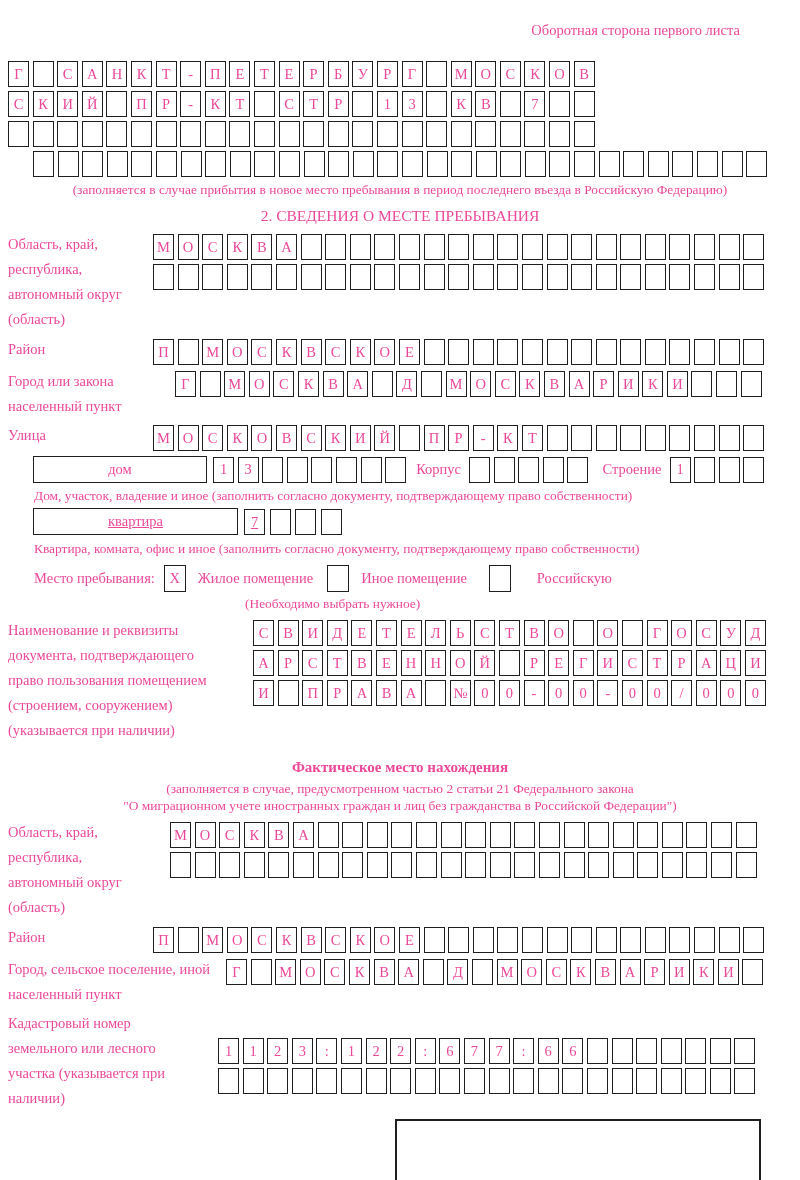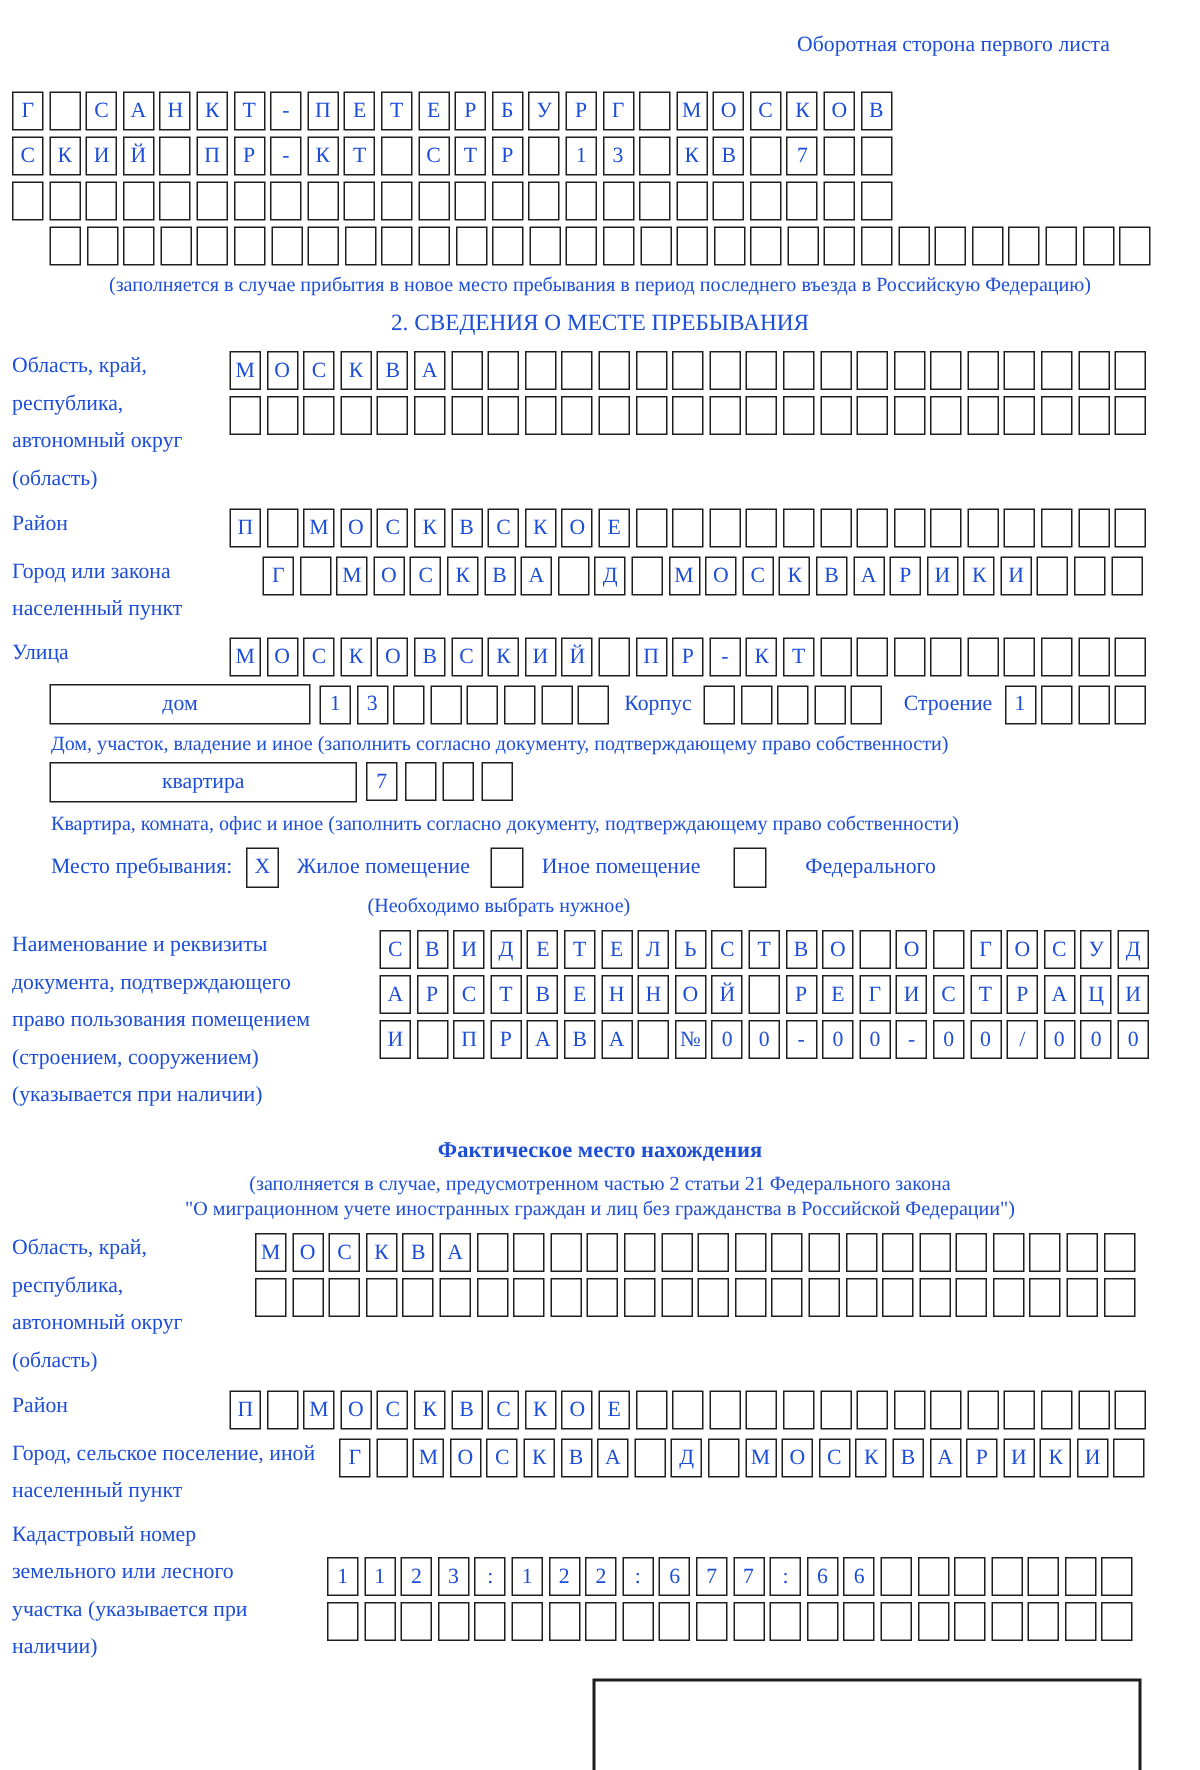"Оборотная сторона первого листа" .page { color: #1d4ed8 -> #ec4899 }
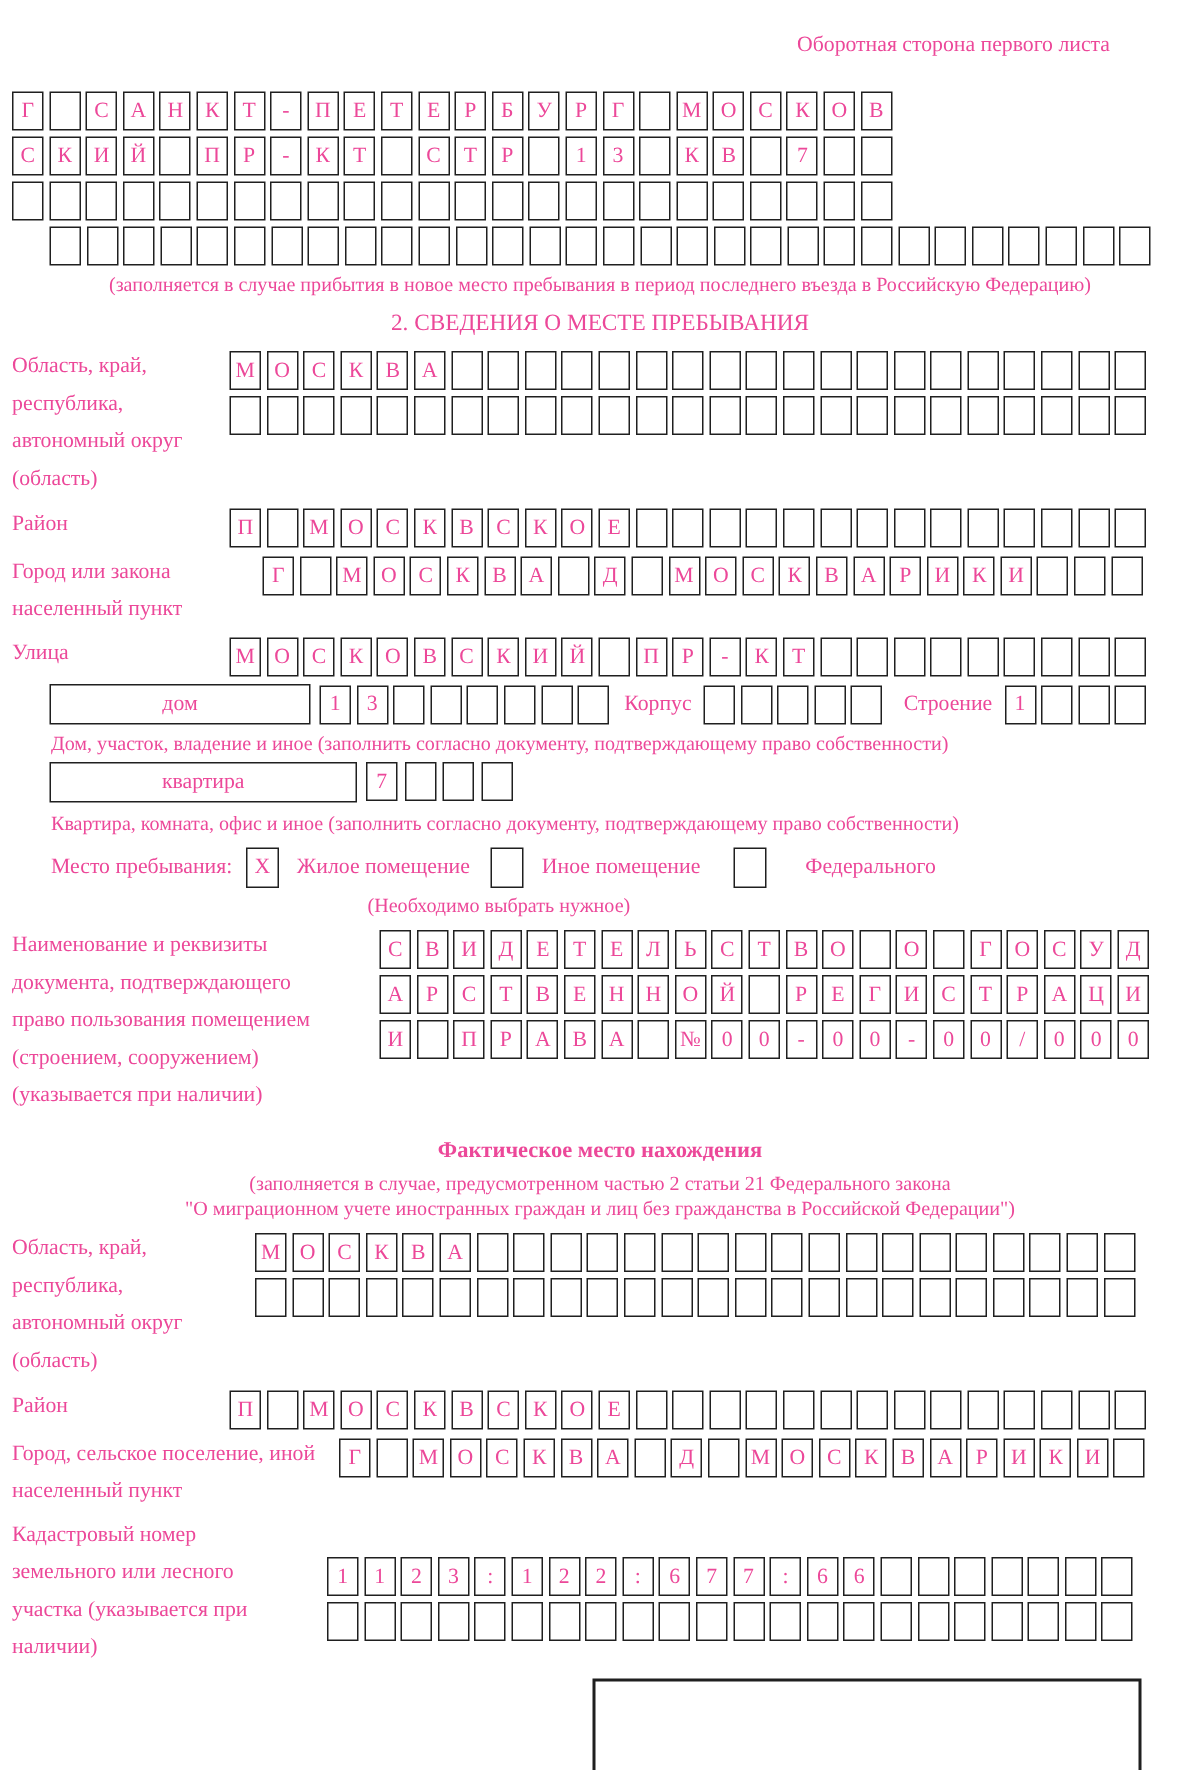"квартира" div.row { align-items: flex-start -> flex-end; text-decoration: none -> underline }
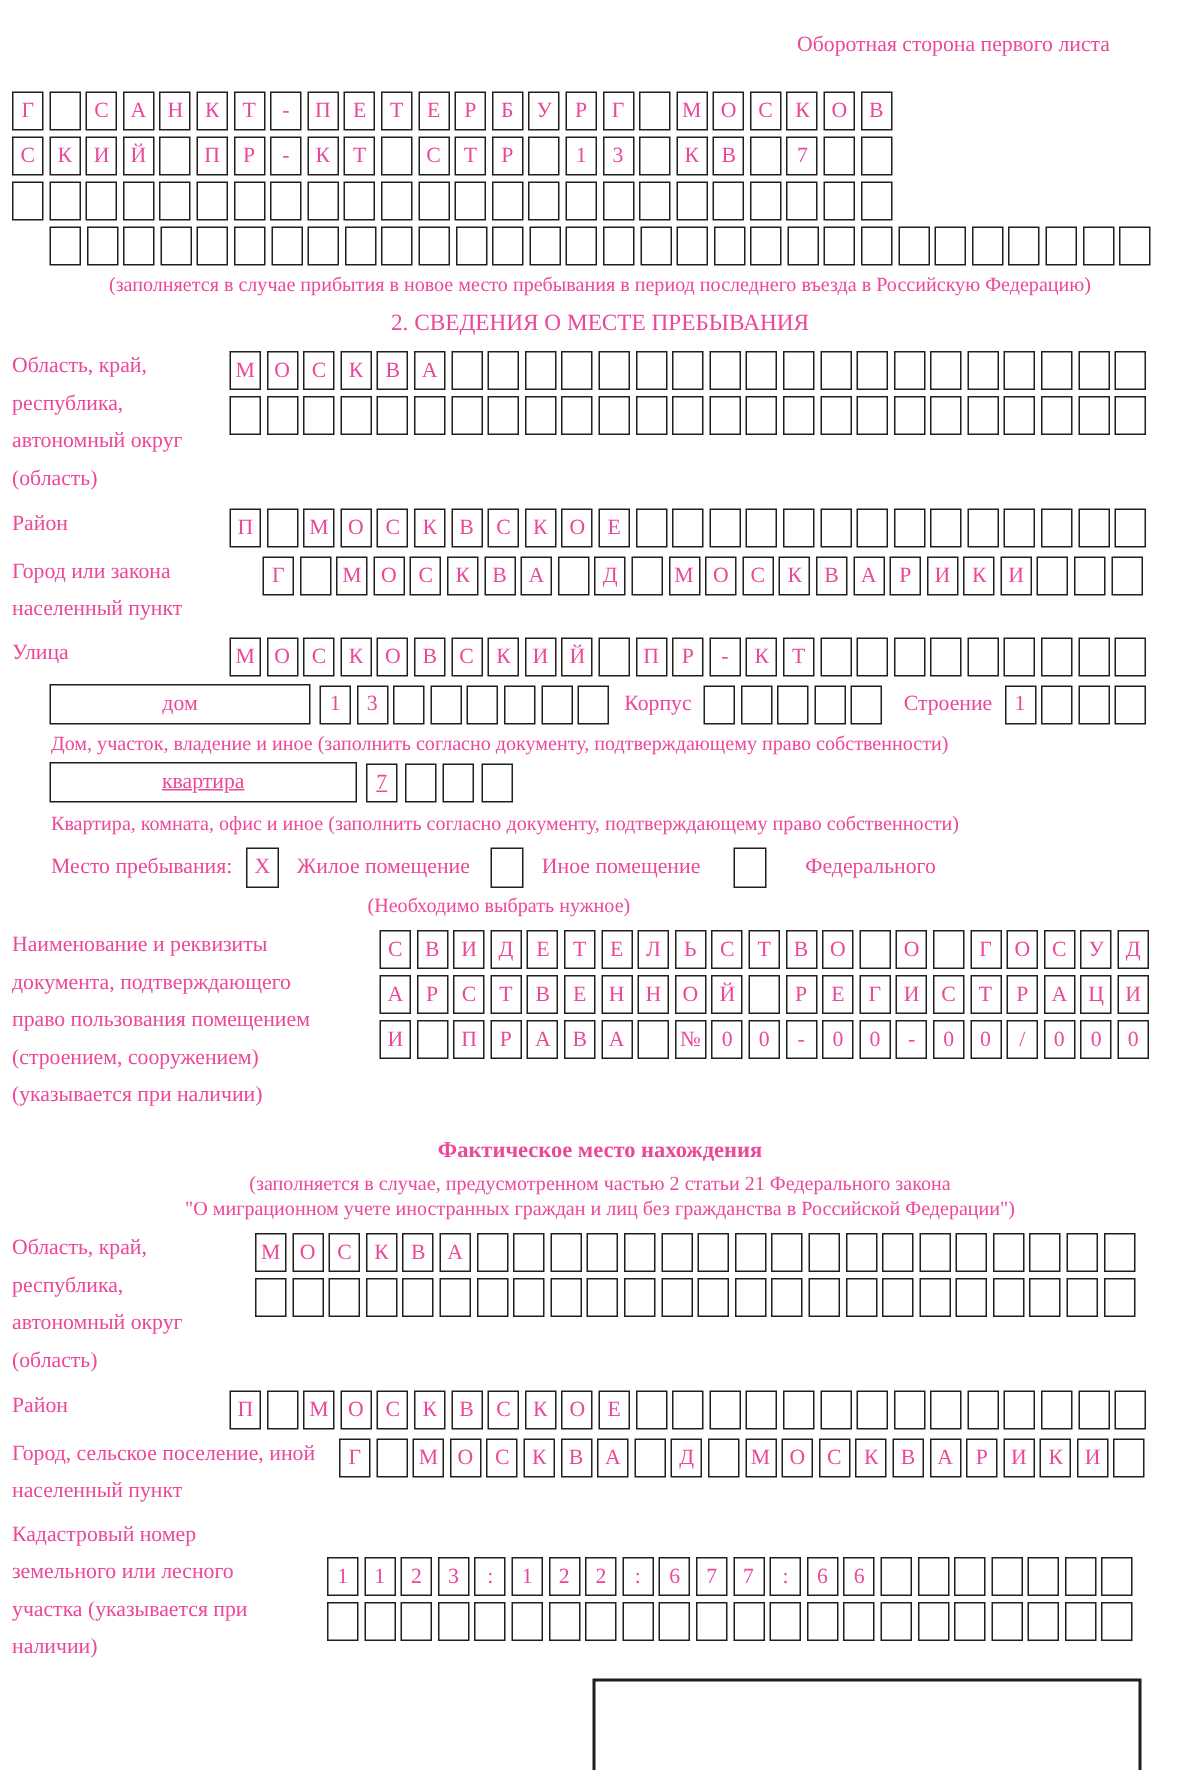"Федерального" span.inline-lbl { text: Федерального -> Российскую }
